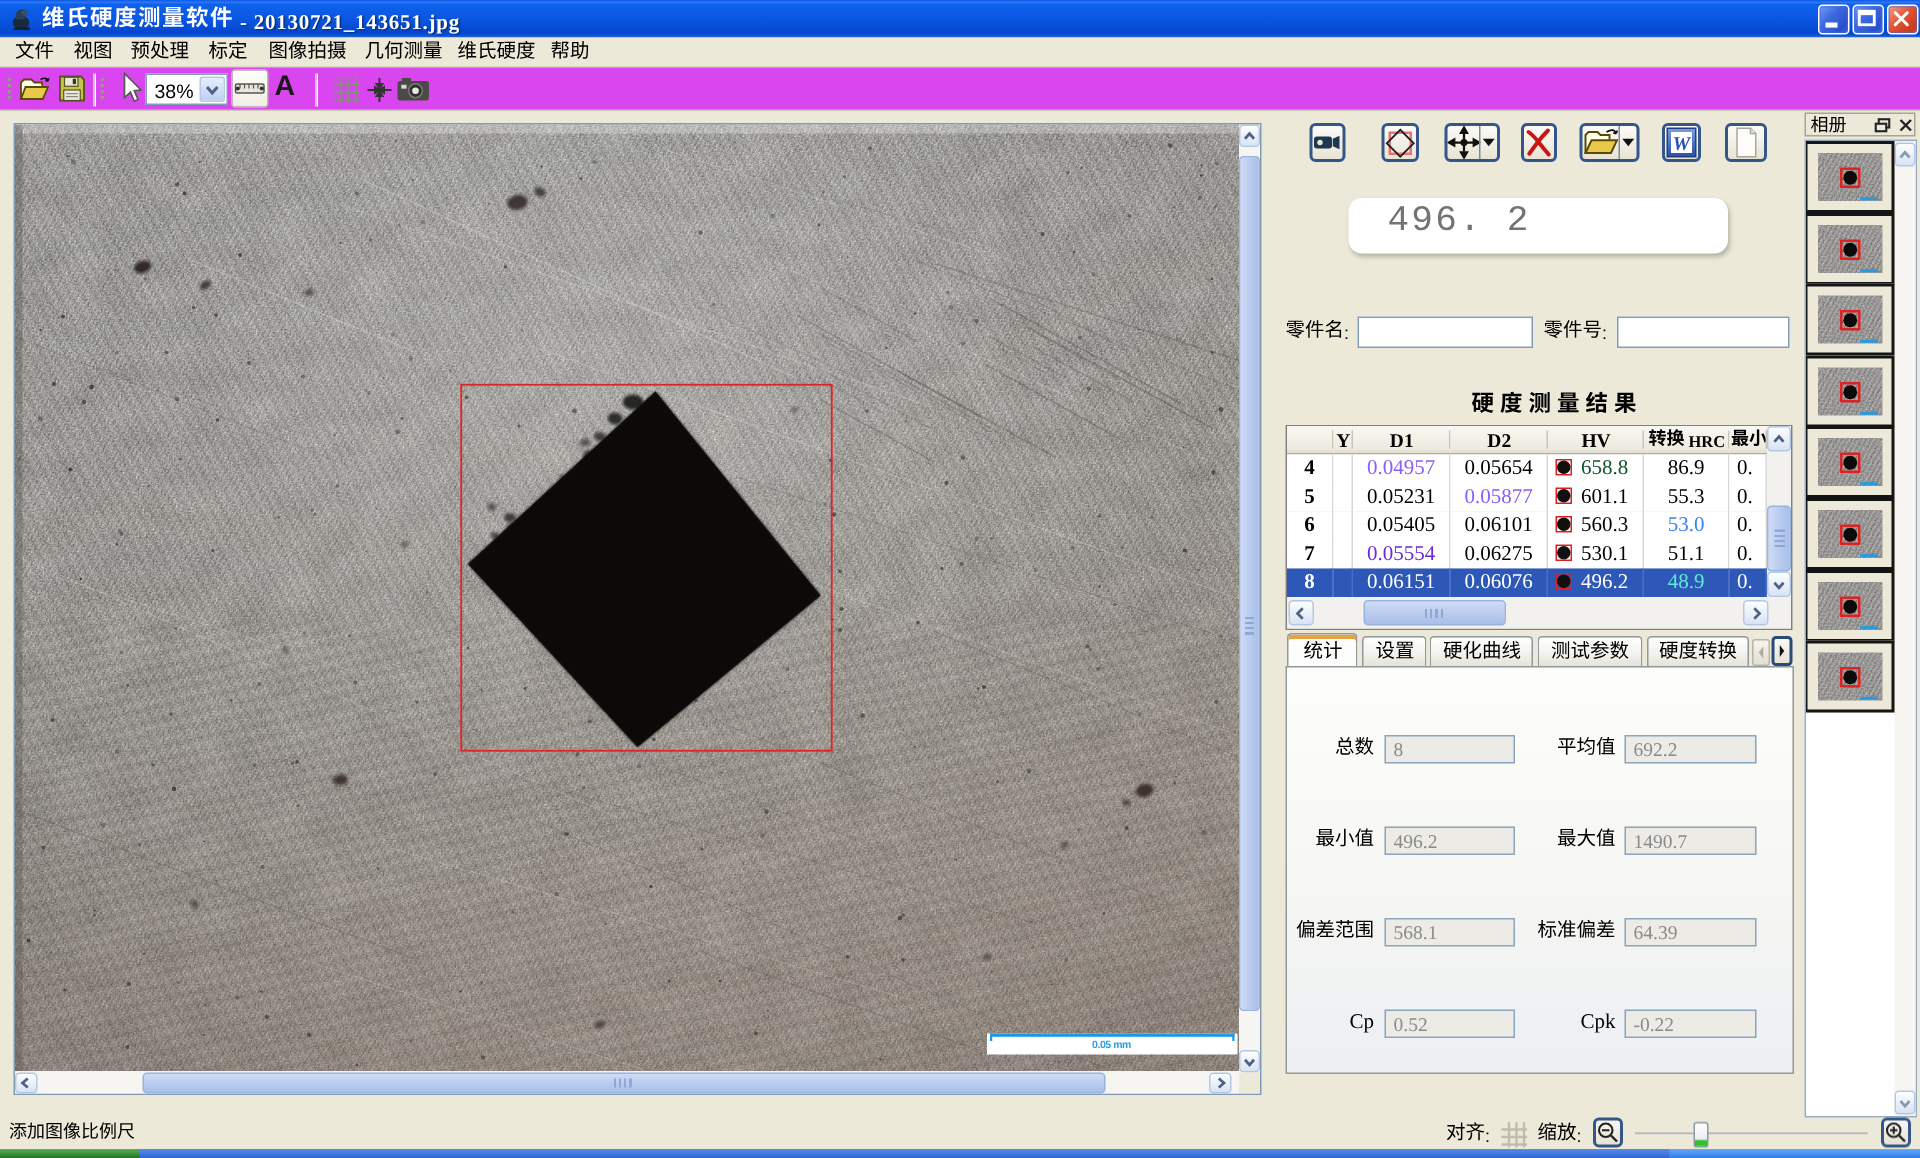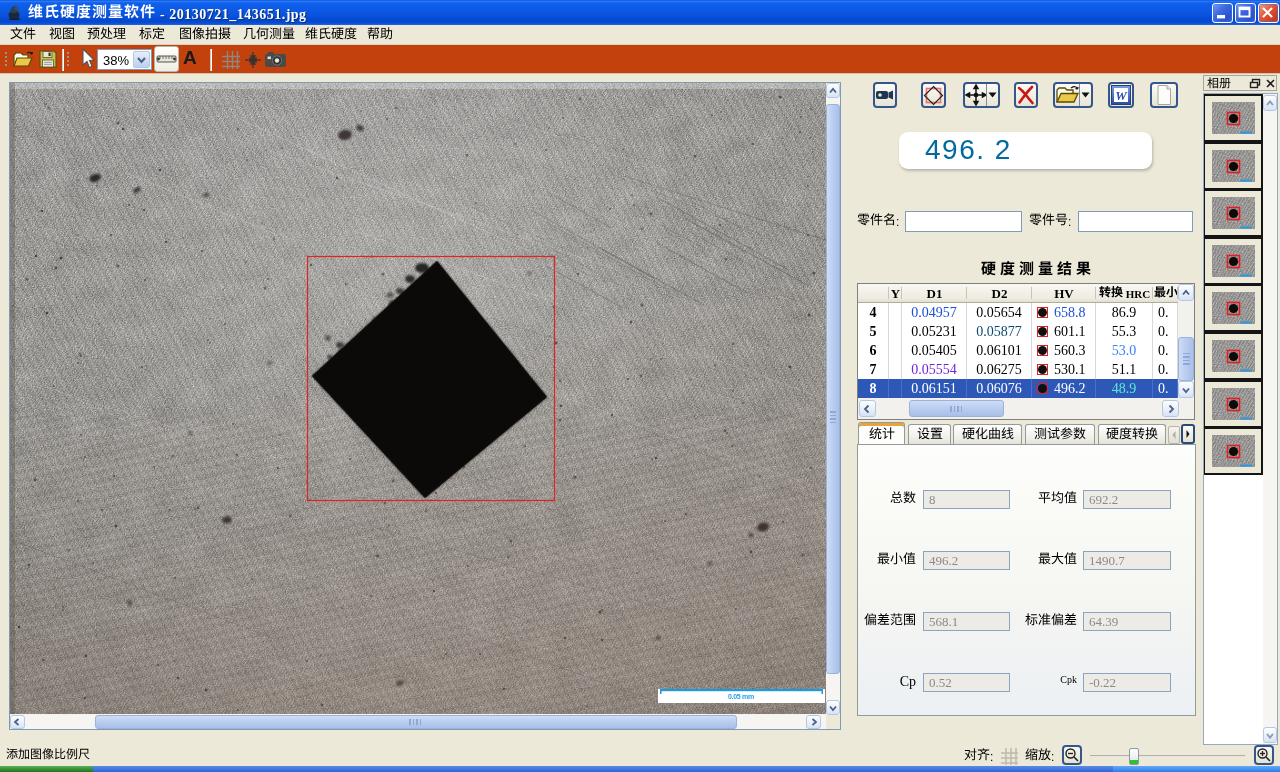"38%" #toolbar { background: #c2410c -> #d946ef }
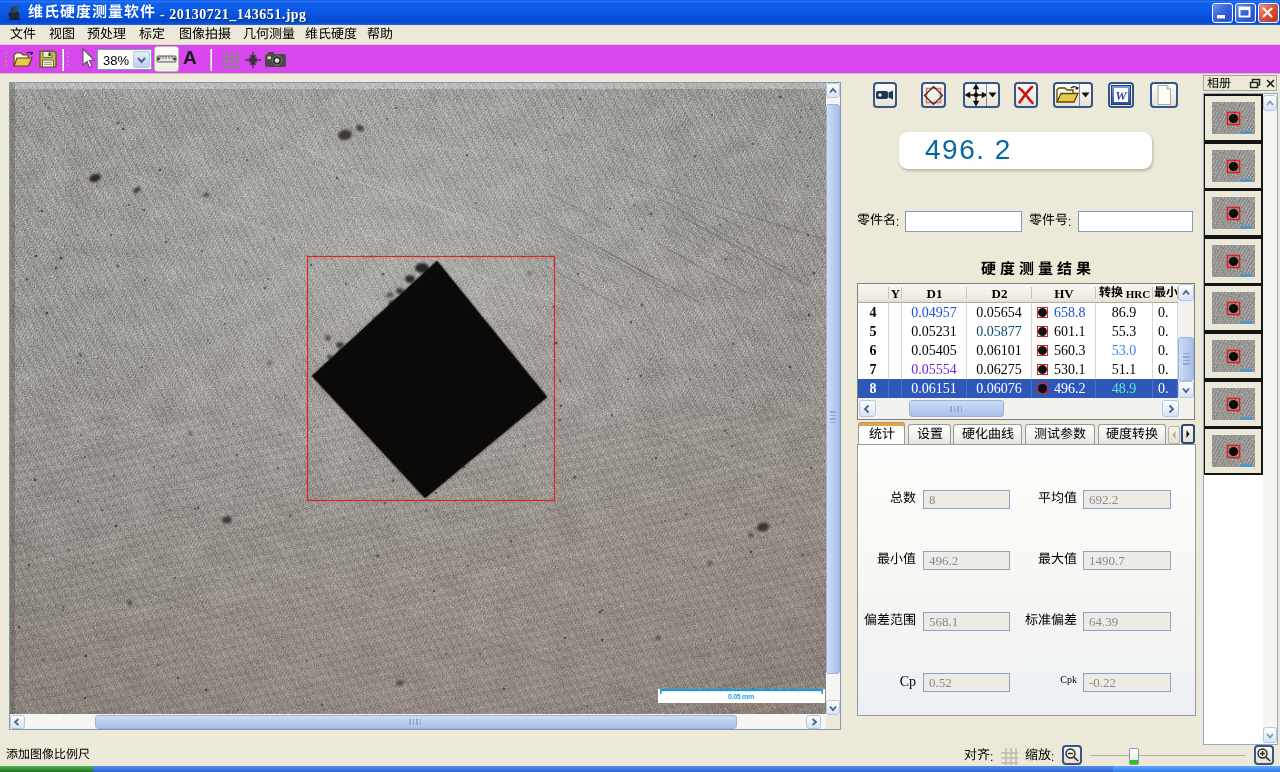"496. 2" #disp span { color: #0369a1 -> #737373; font-family: Liberation Sans, sans-serif -> Liberation Mono, monospace; font-size: 28px -> 24px }
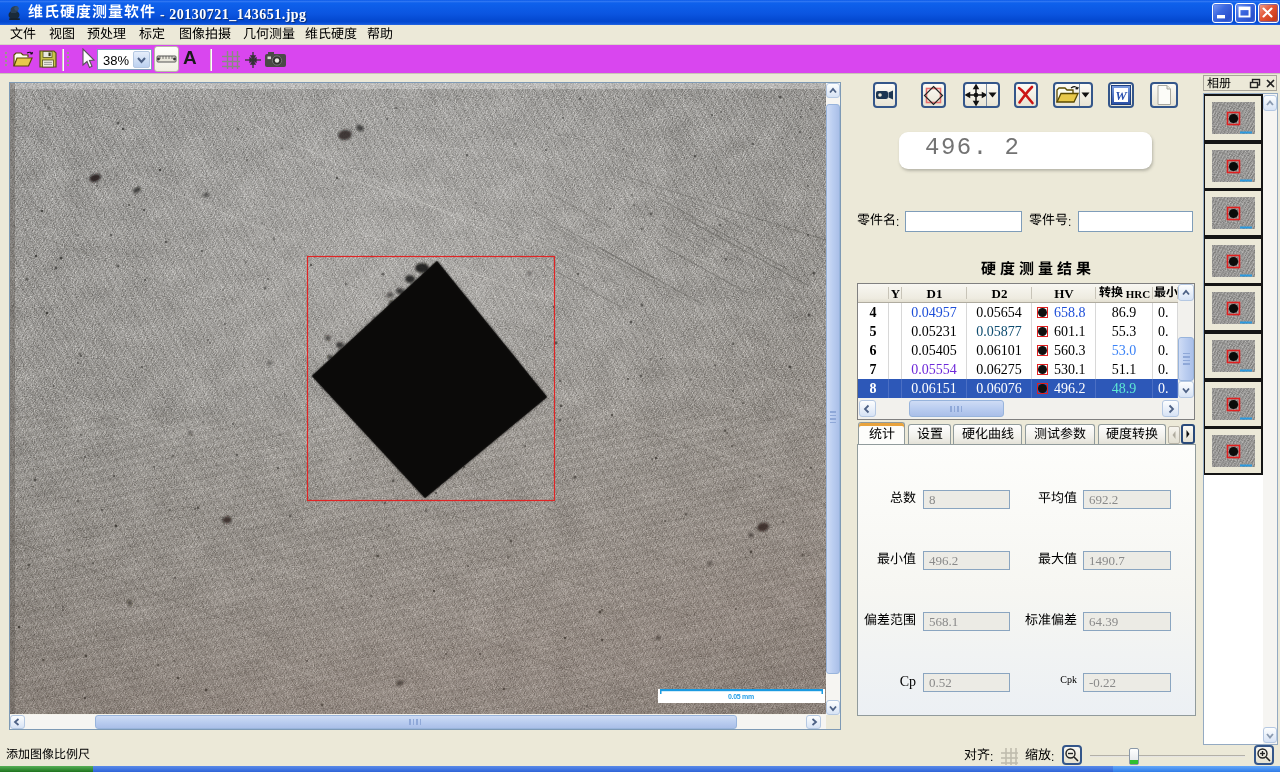"0.04957" div.tc { color: #1d4ed8 -> #8b5cf6 }
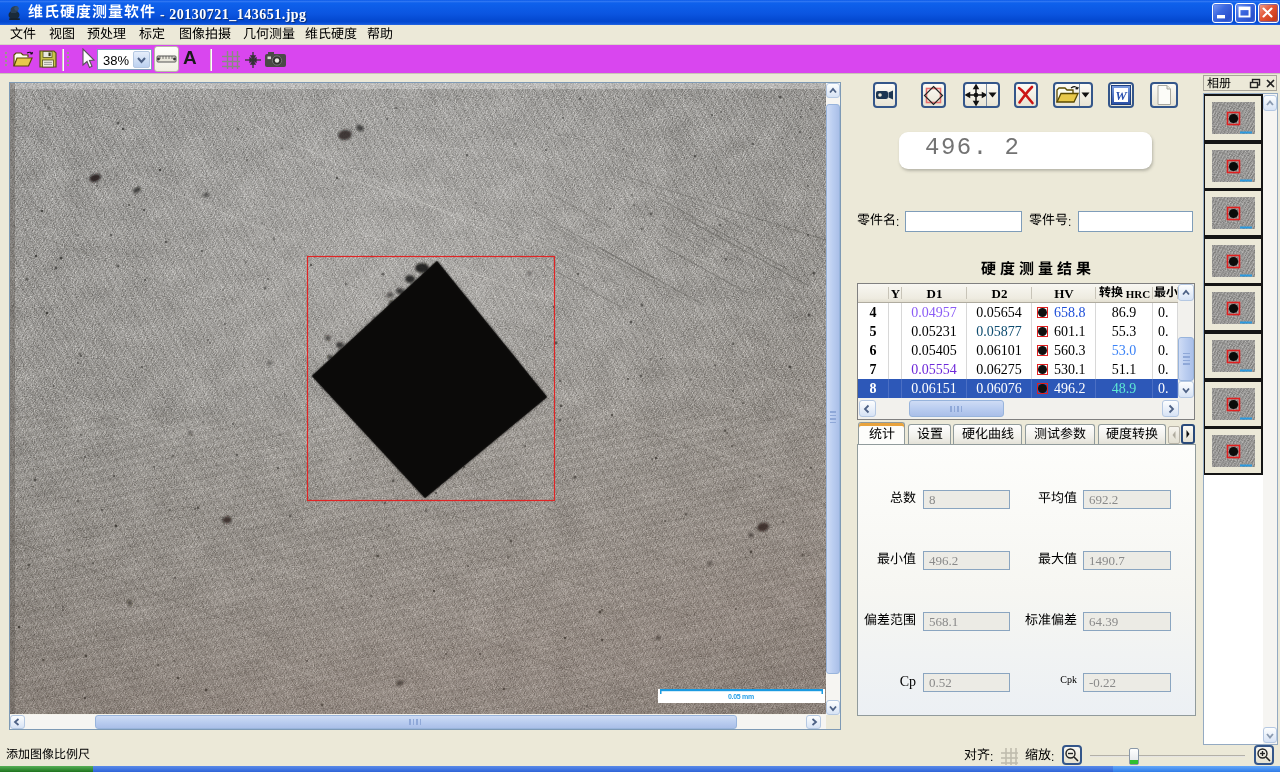"658.8" span { color: #1d4ed8 -> #14532d }
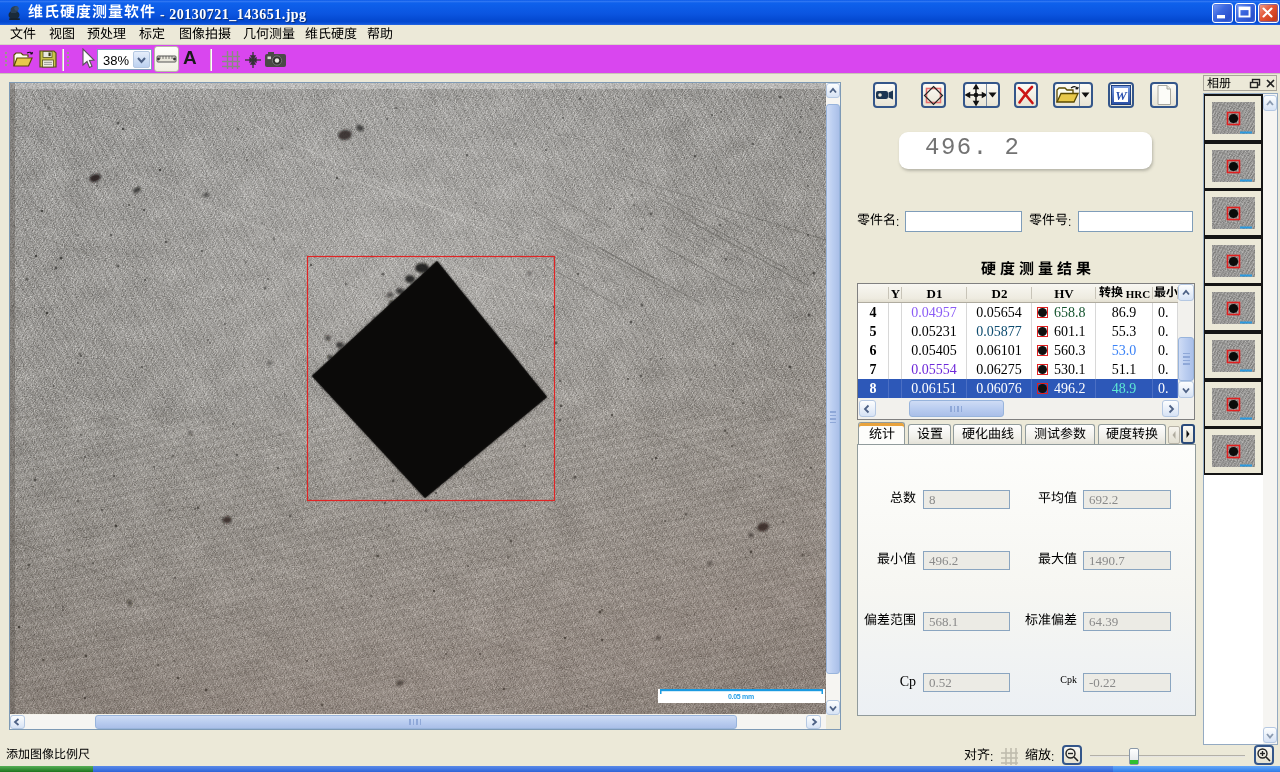"0.05877" div.tc { color: #0c4a6e -> #8b5cf6 }
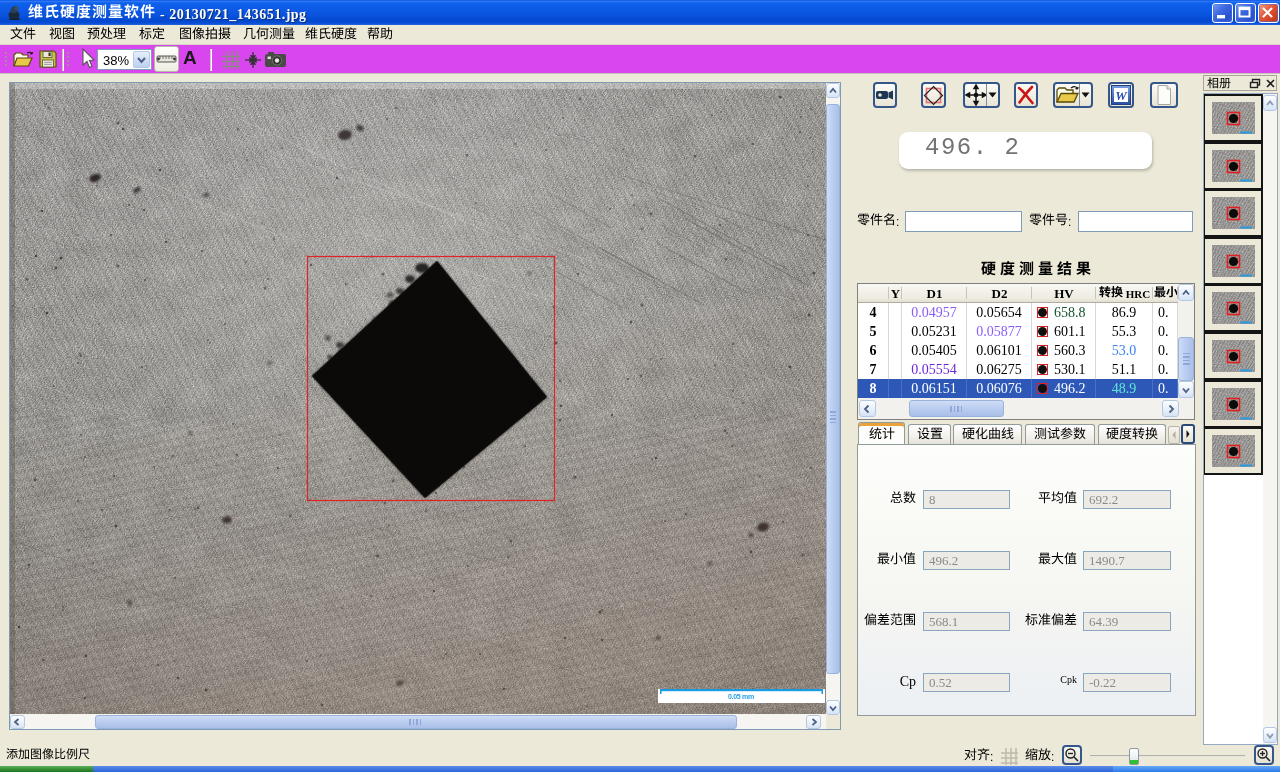"Cpk" div.abs { font-size: 10px -> 14px }
